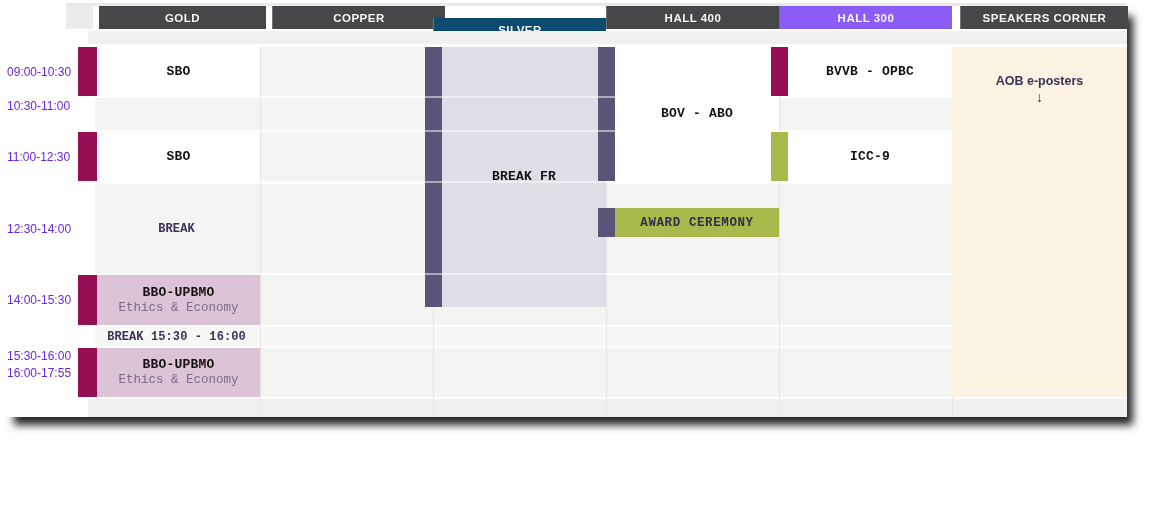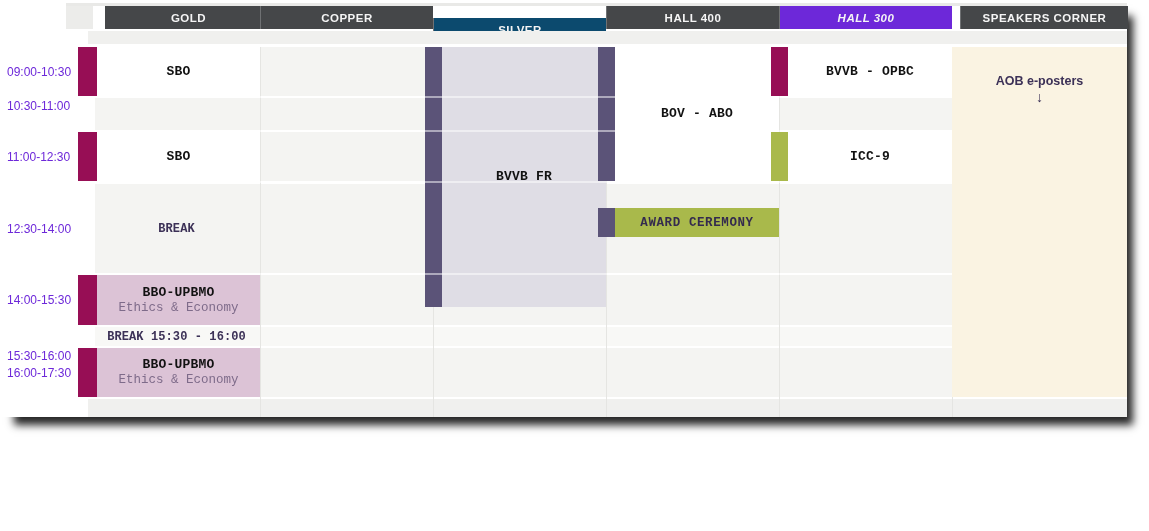"GOLD" div.abs { left: 105px -> 99px }
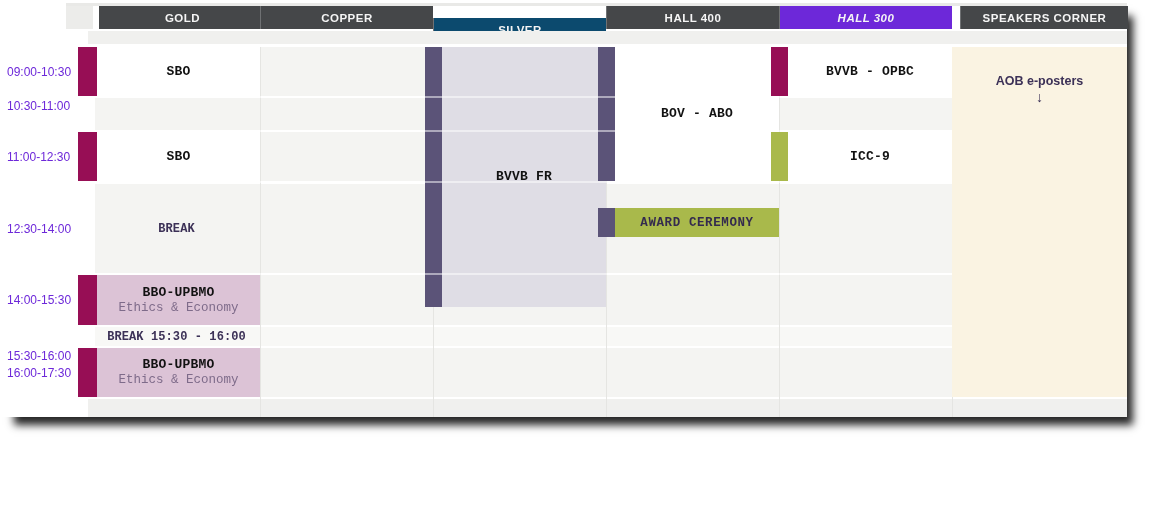"COPPER" div.abs { left: 260px -> 272px }
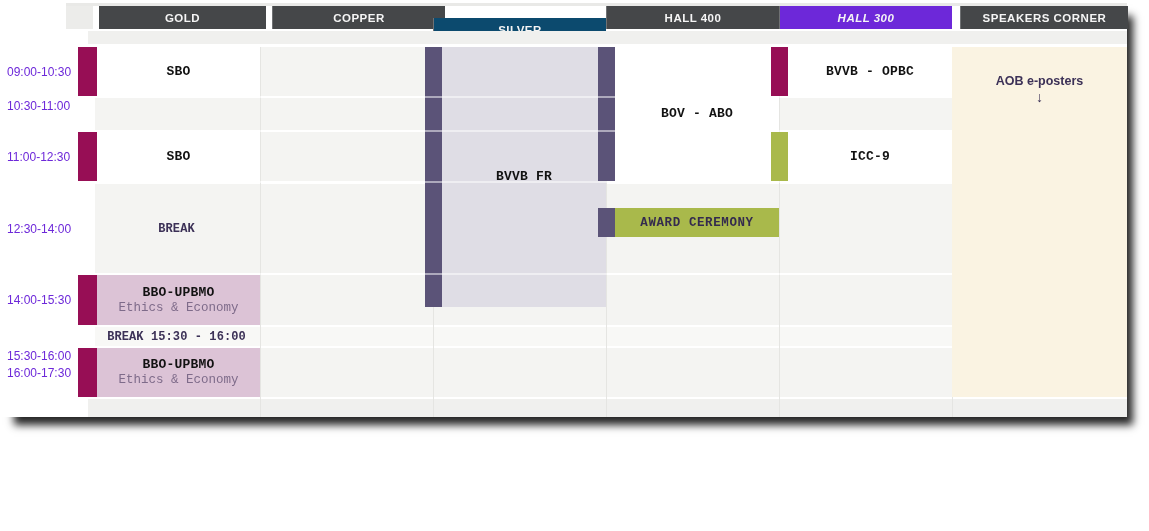"HALL 300" div.abs { background: #6d28d9 -> #8b5cf6; font-style: italic -> none }
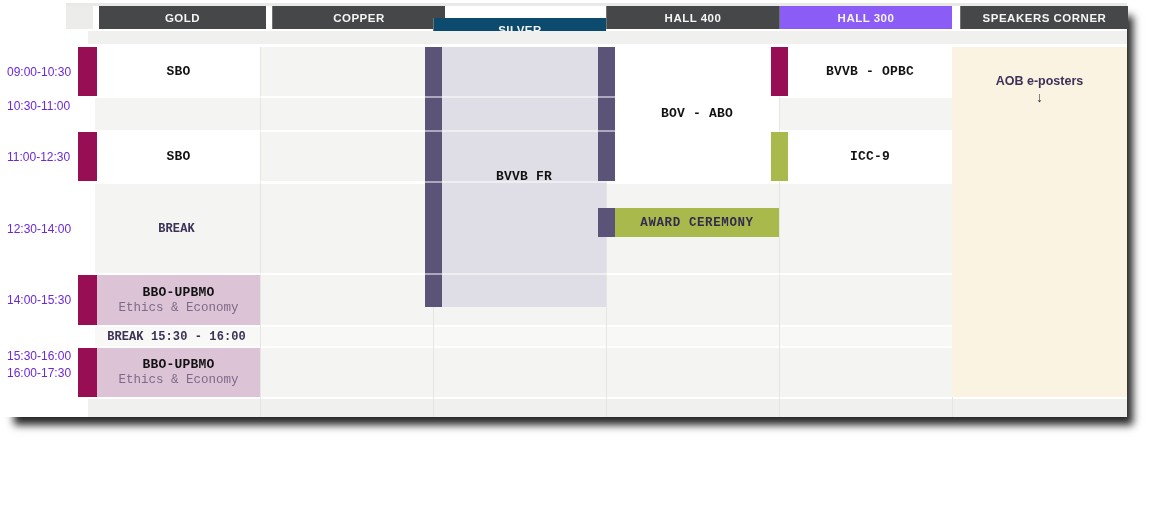"BVVB FR" div.ev-label { text: BVVB -> BREAK }
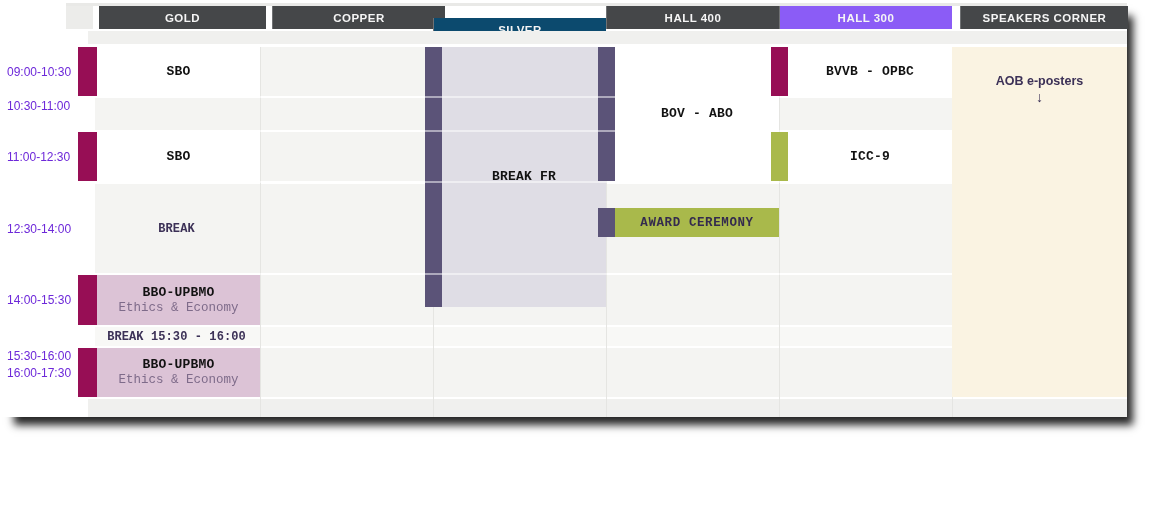"16:00-17:30" div.abs { text: 16:00-17:30 -> 16:00-17:55 }
